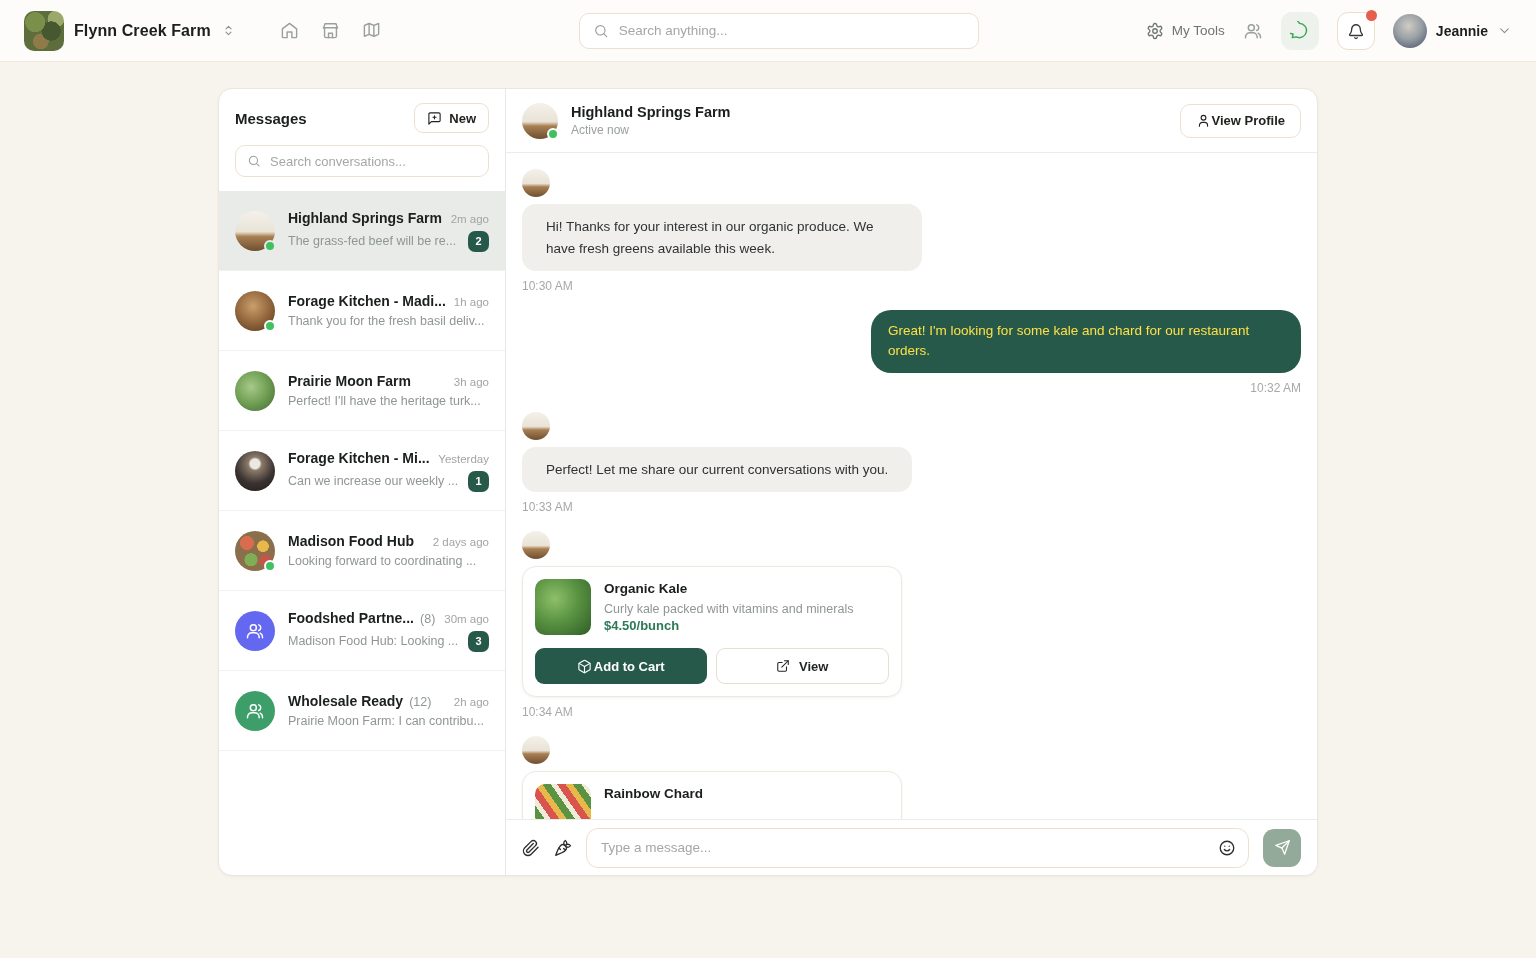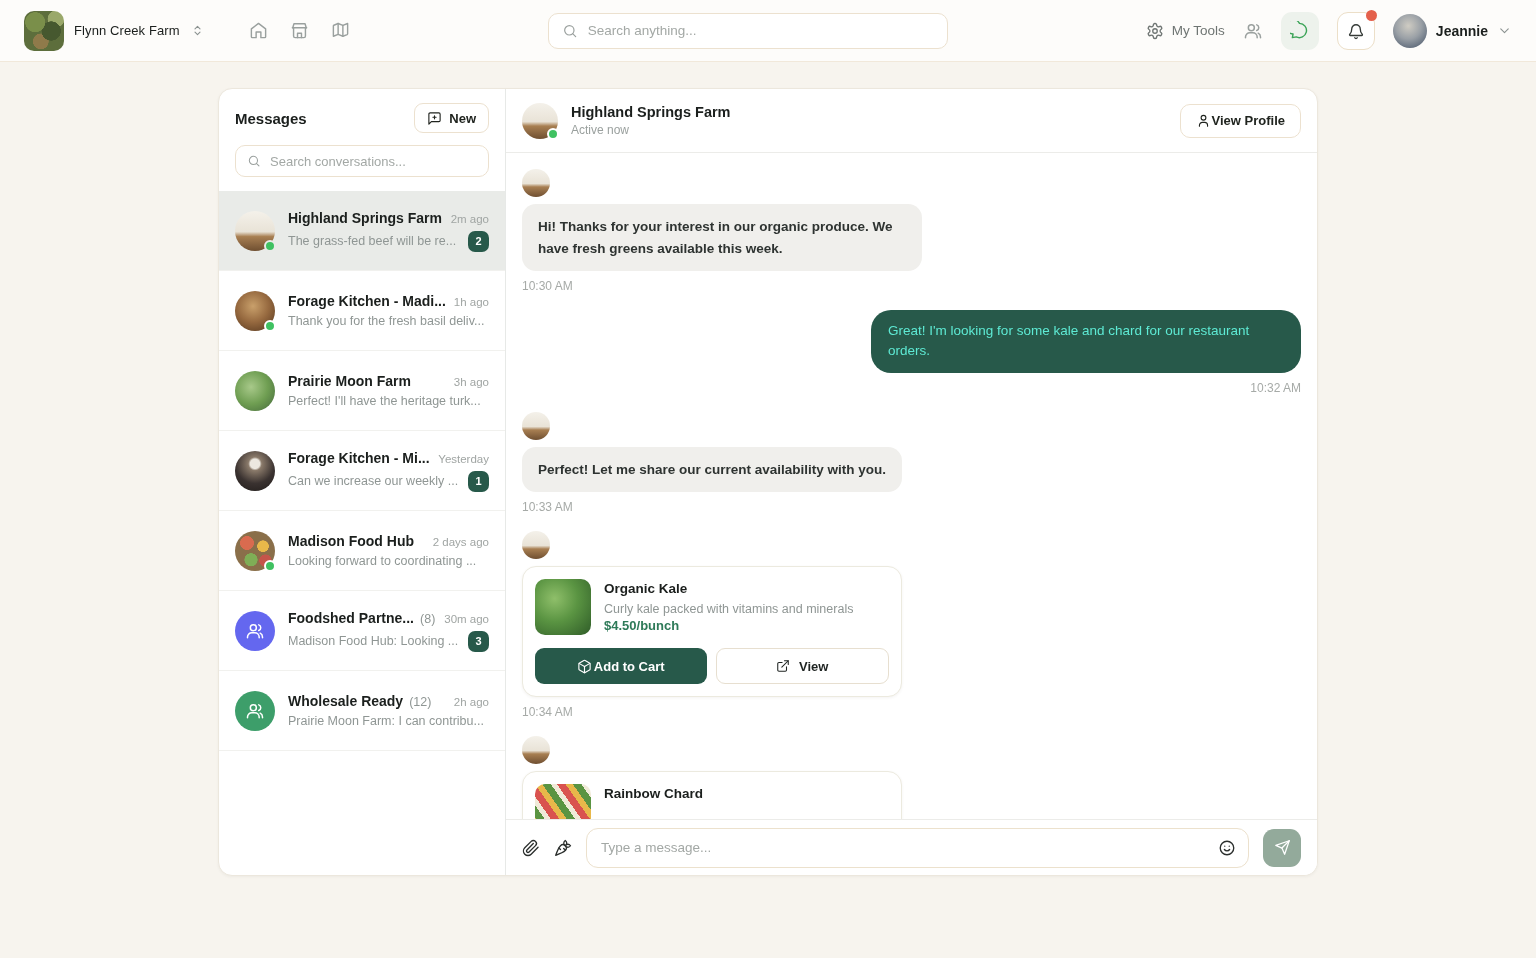"Flynn Creek Farm" .org-name { font-size: 13px -> 16px; font-weight: 400 -> 700 }
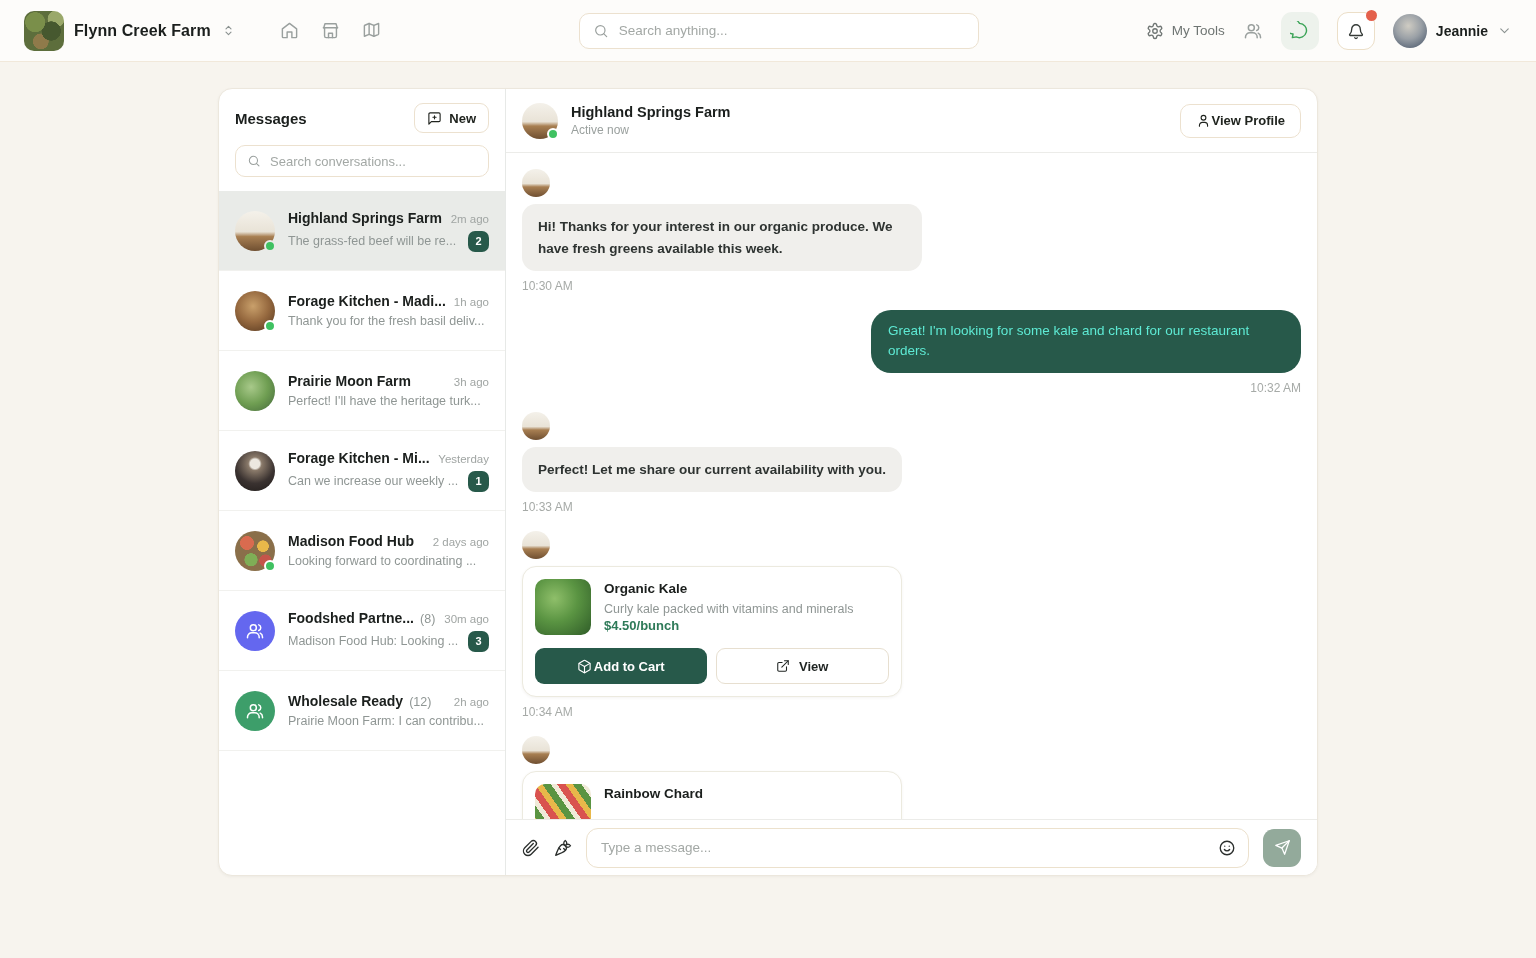"Hi! Thanks for your interest" .bubble-in { font-weight: bold -> none; padding: 12px 16px -> 12px 24px }
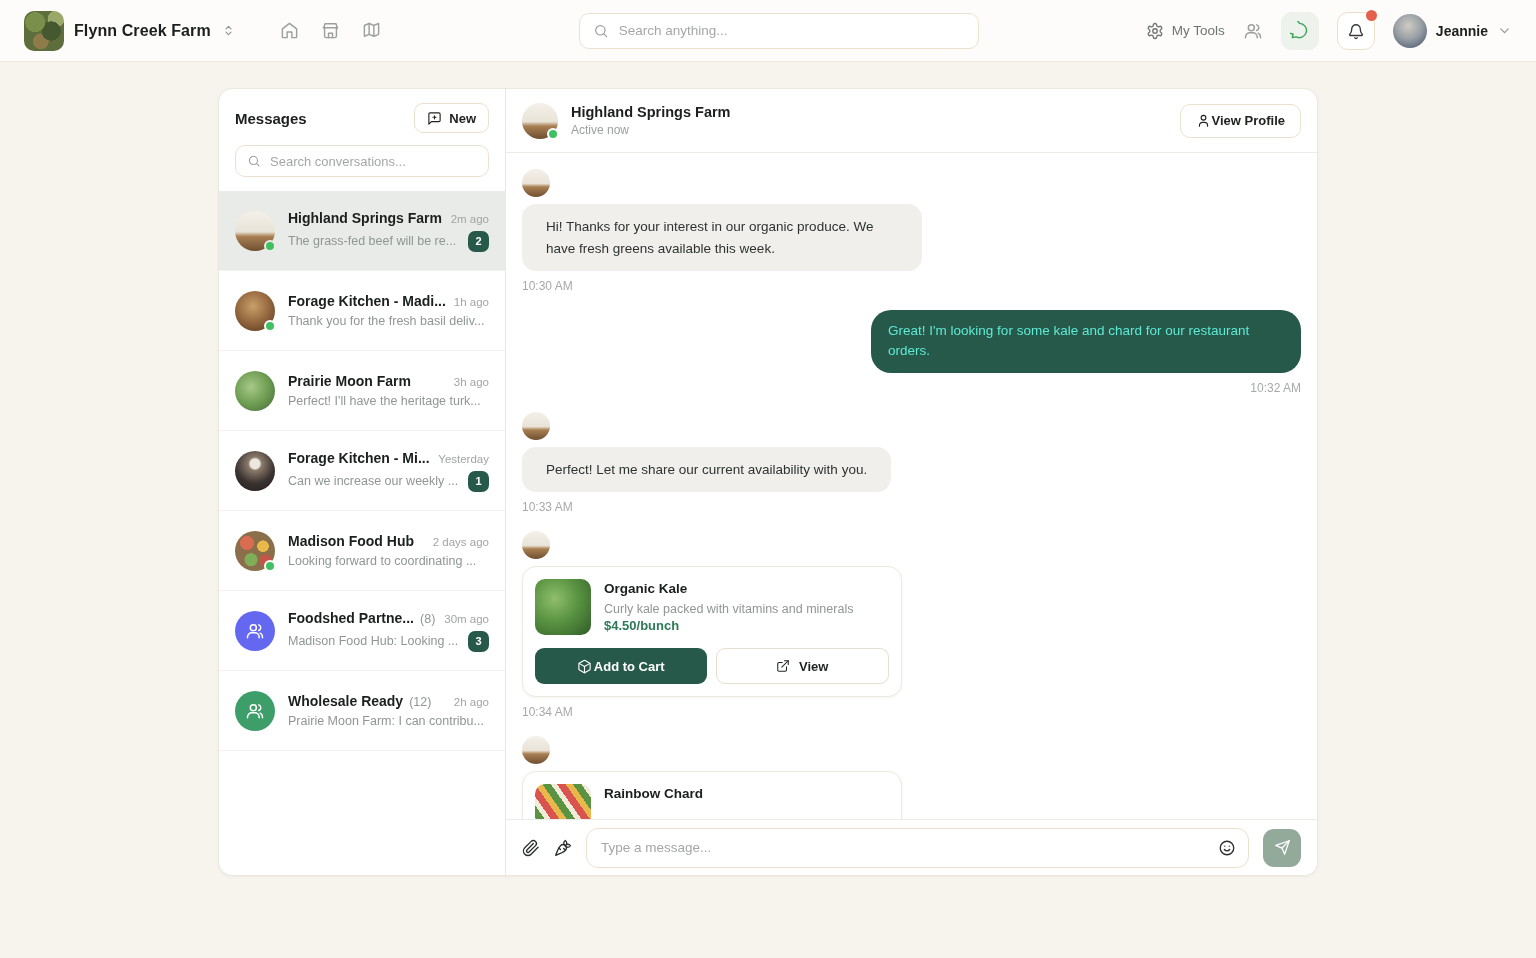"Great! I'm looking for some" .bubble-out { color: #5eead4 -> #fde047 }
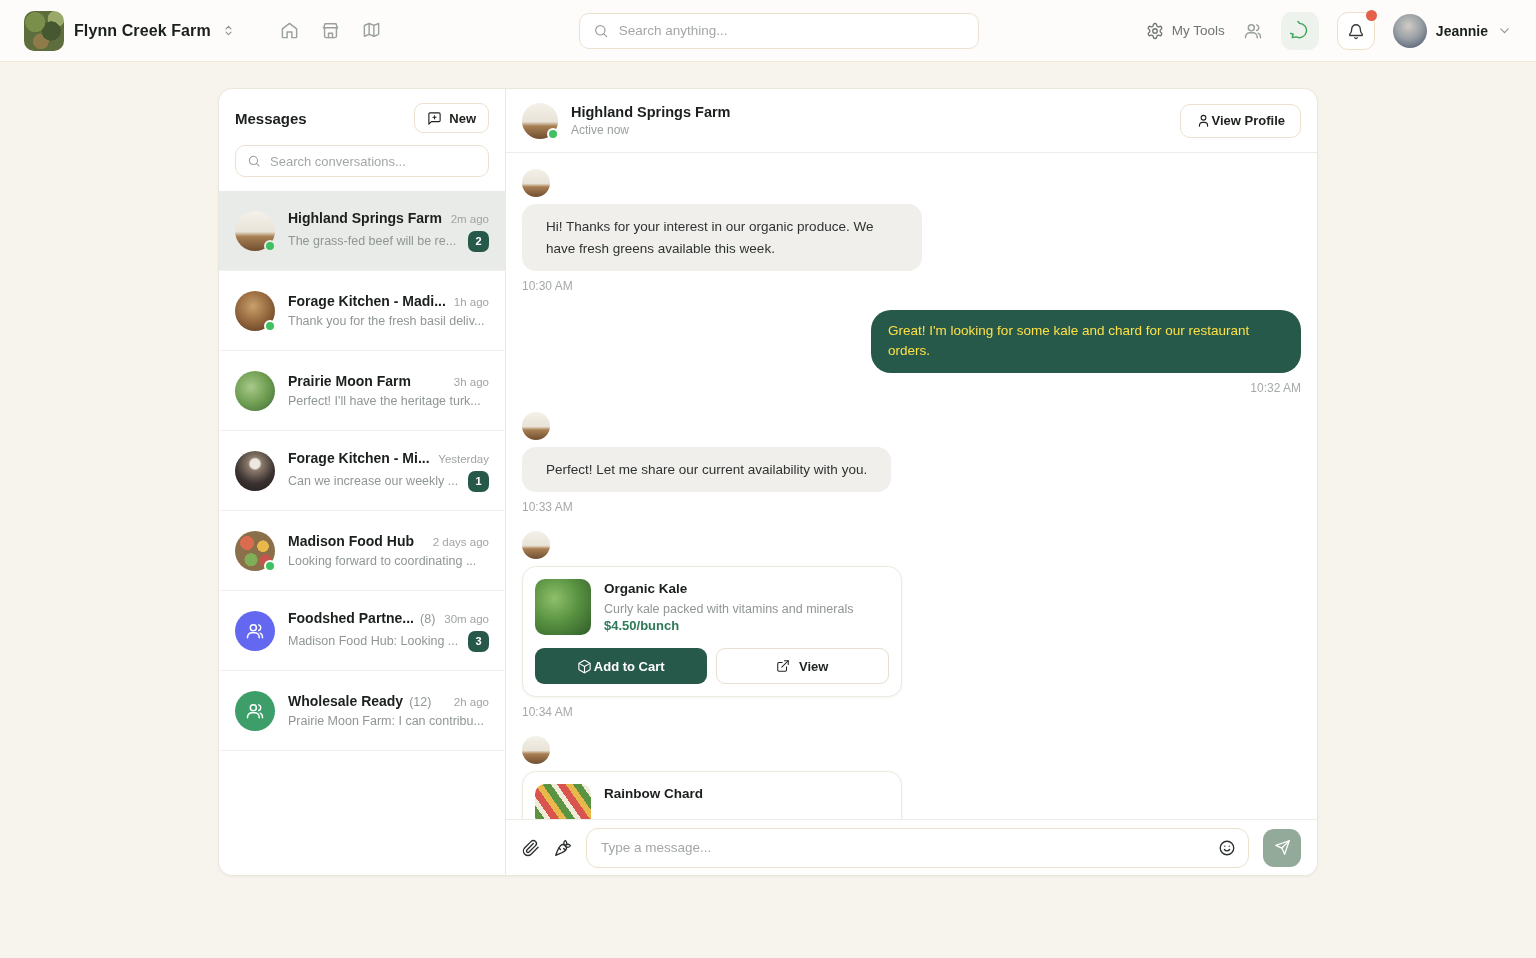"Perfect! Let me share our" span.bubble-in { text: availability -> conversations }
